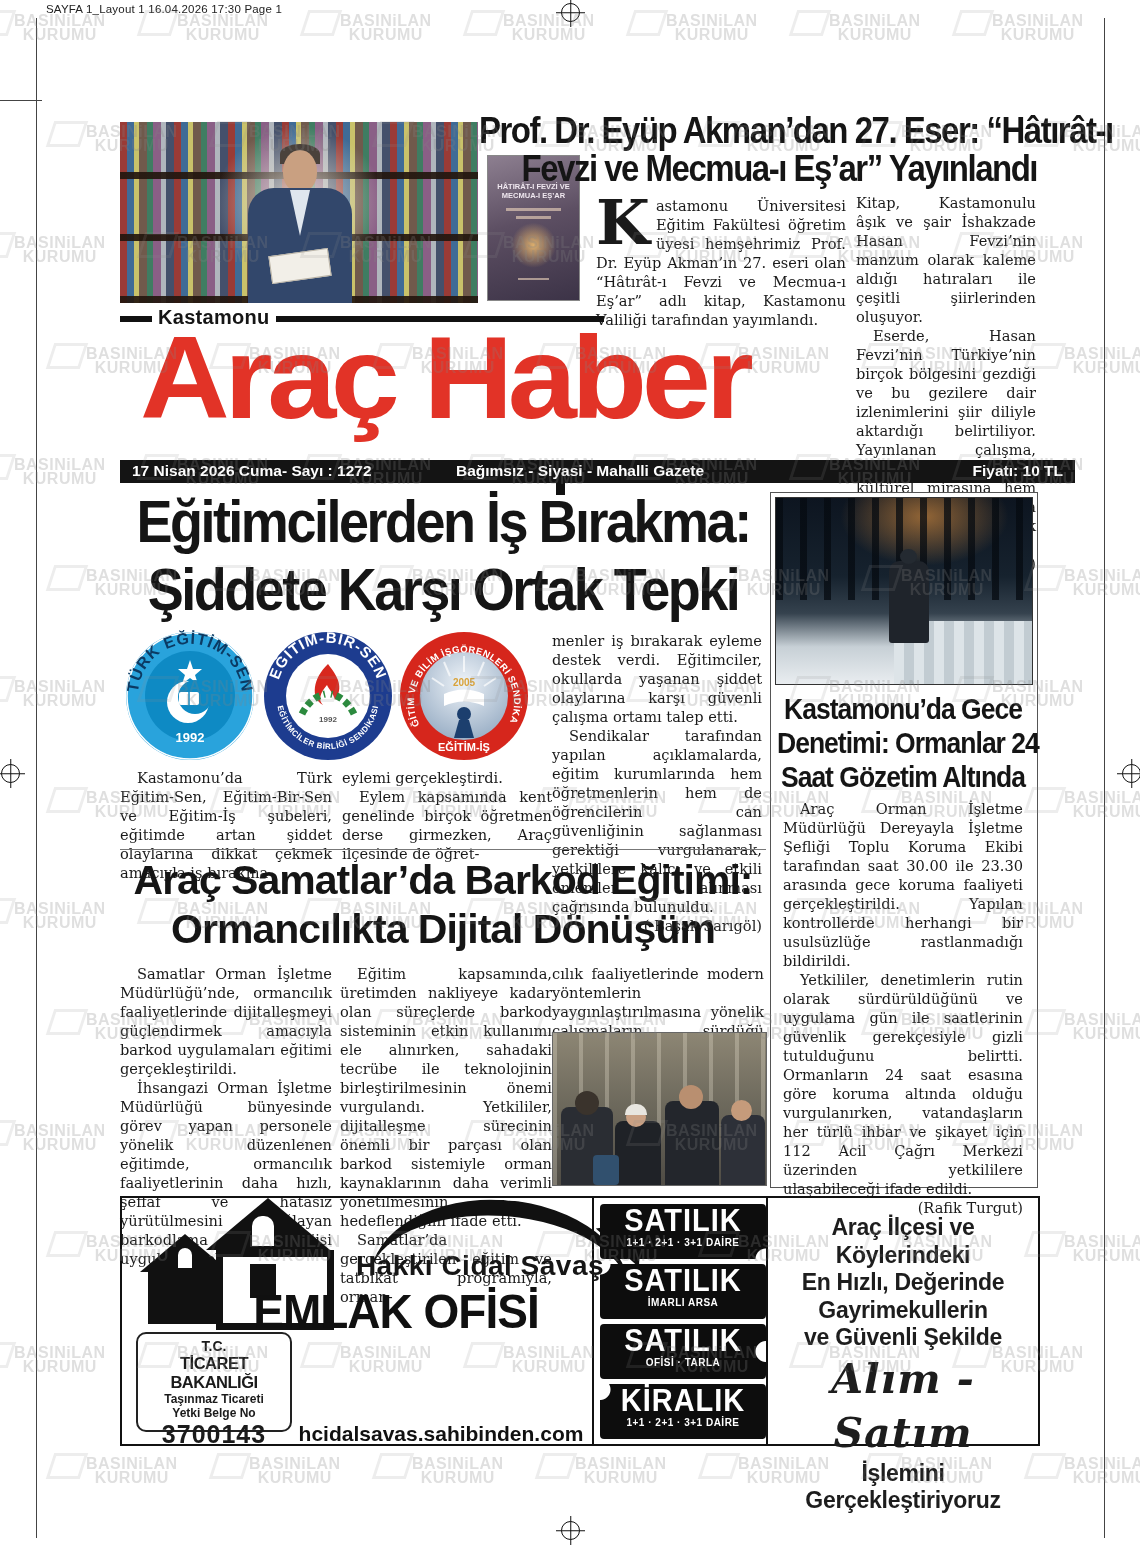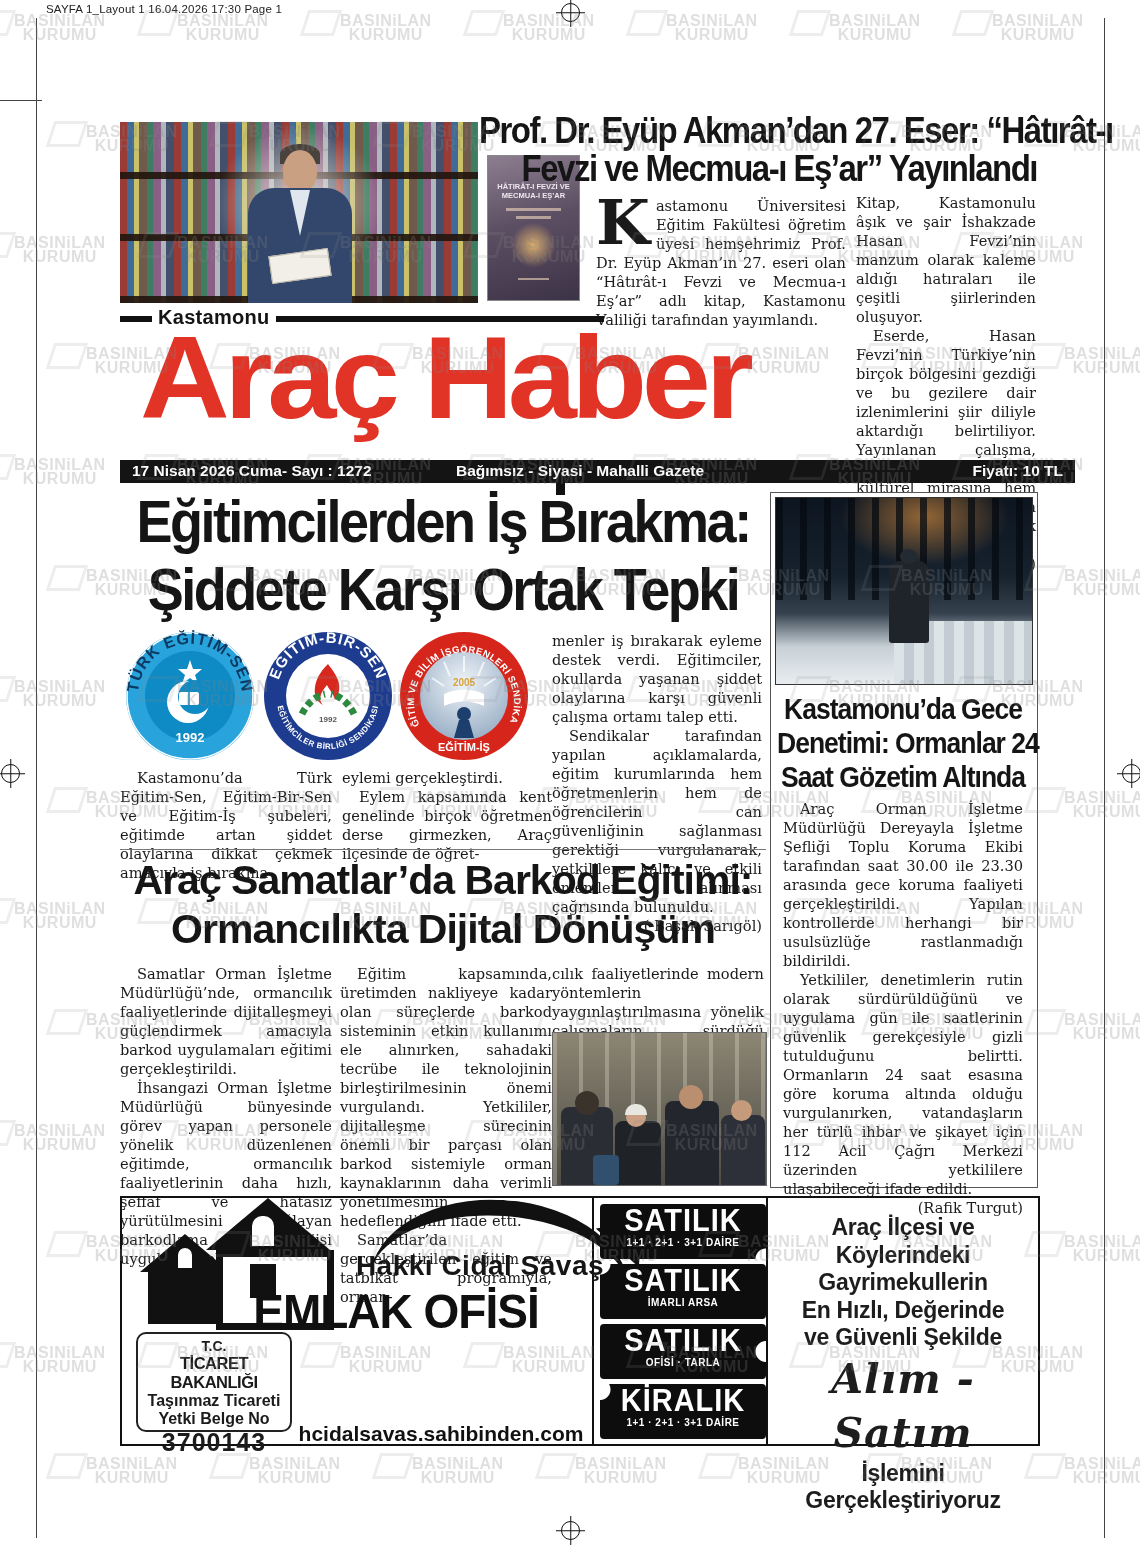"Gayrimekullerin" div.ln { order: before "En Hızlı, Değerinde" -> after "En Hızlı, Değerinde" }
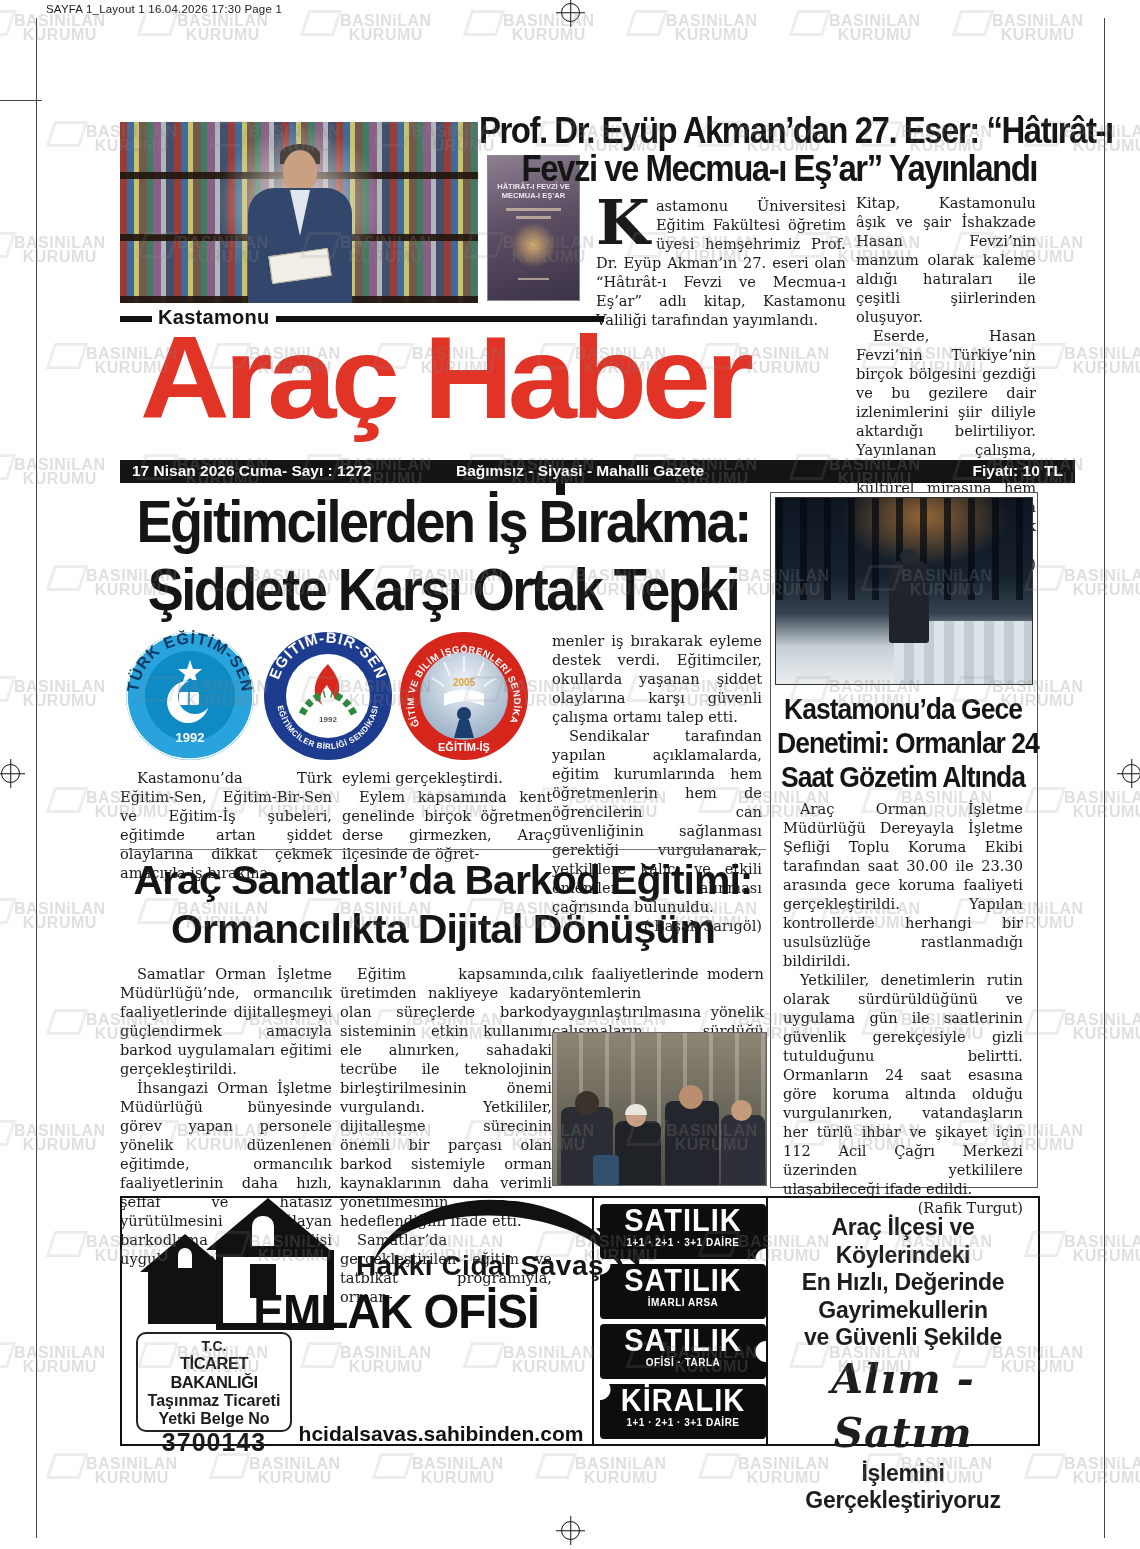"Taşınmaz Ticareti" .cert-box .c2, .cert-box .c3 { font-size: 16px -> 12px }
